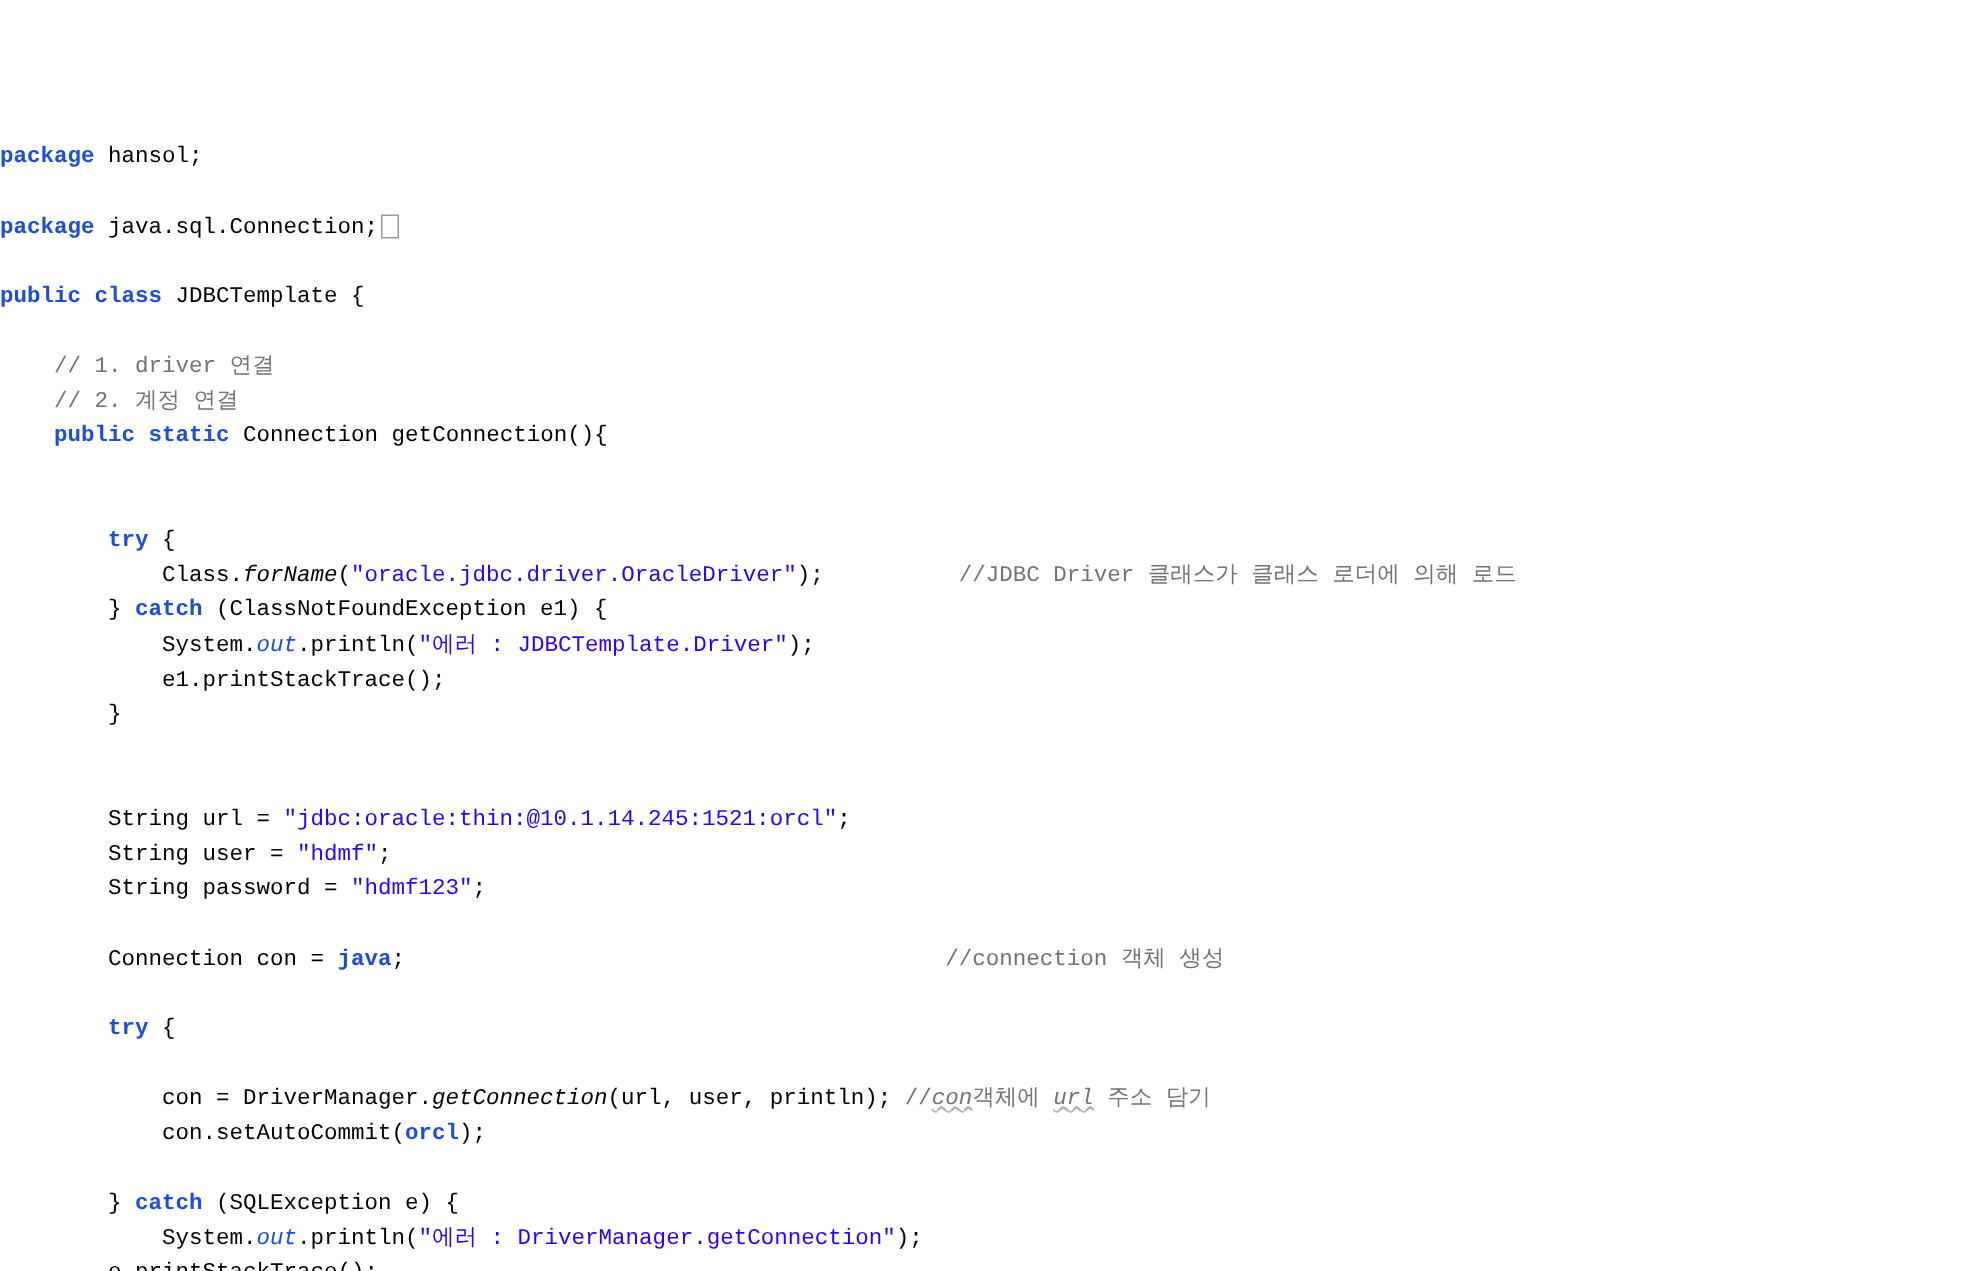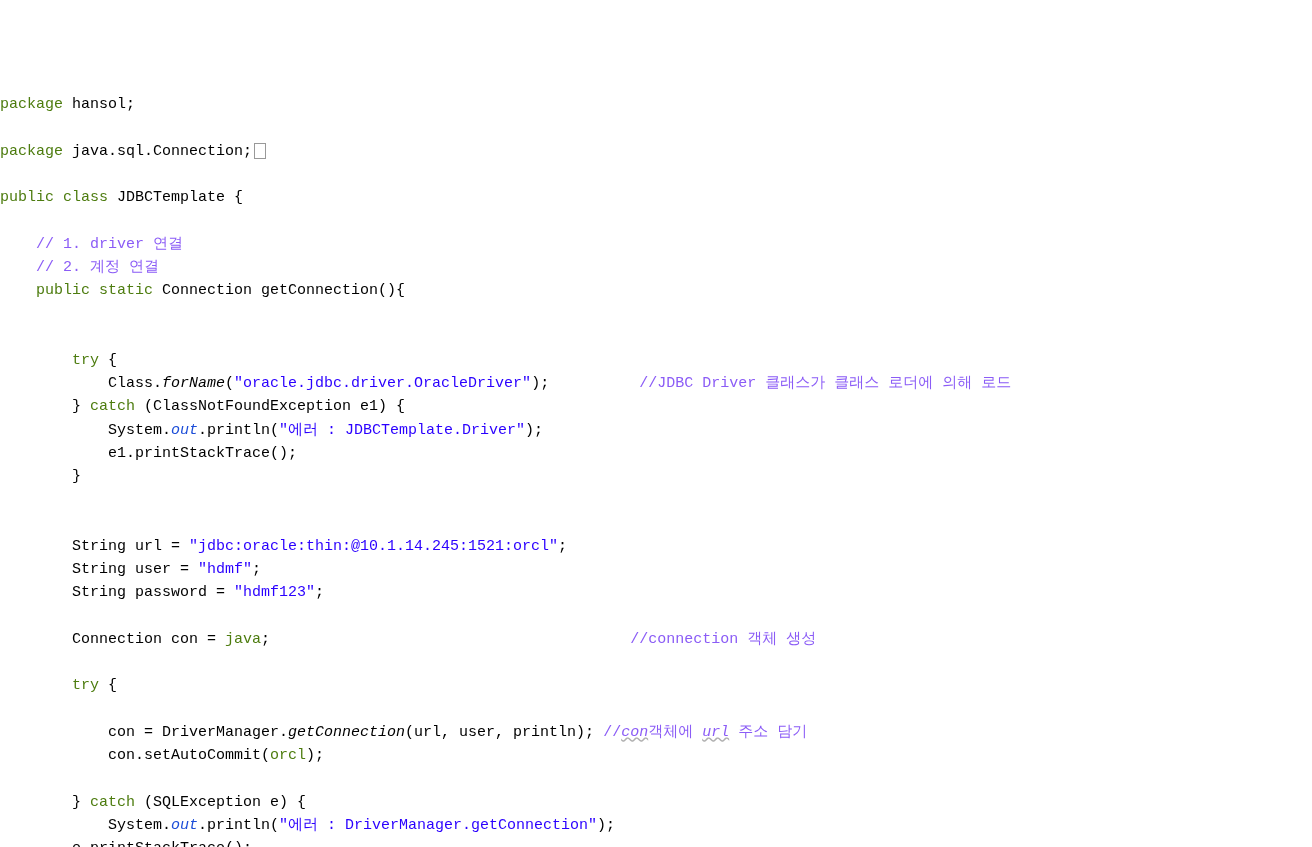"package" .keyword { color: #4d7c0f -> #1d4ed8; font-weight: normal -> bold }
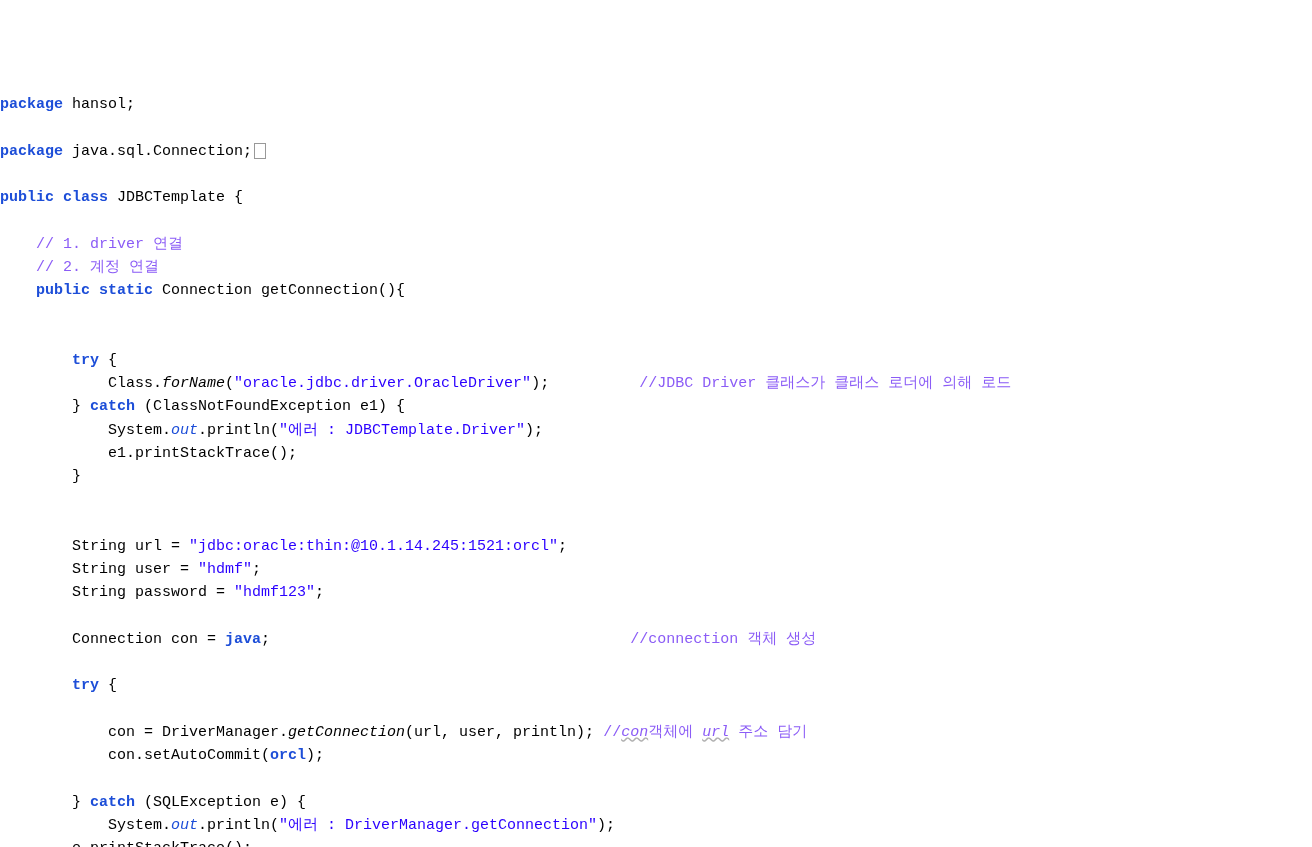"// 1. driver 연결" .comment { color: #8b5cf6 -> #737373 }
